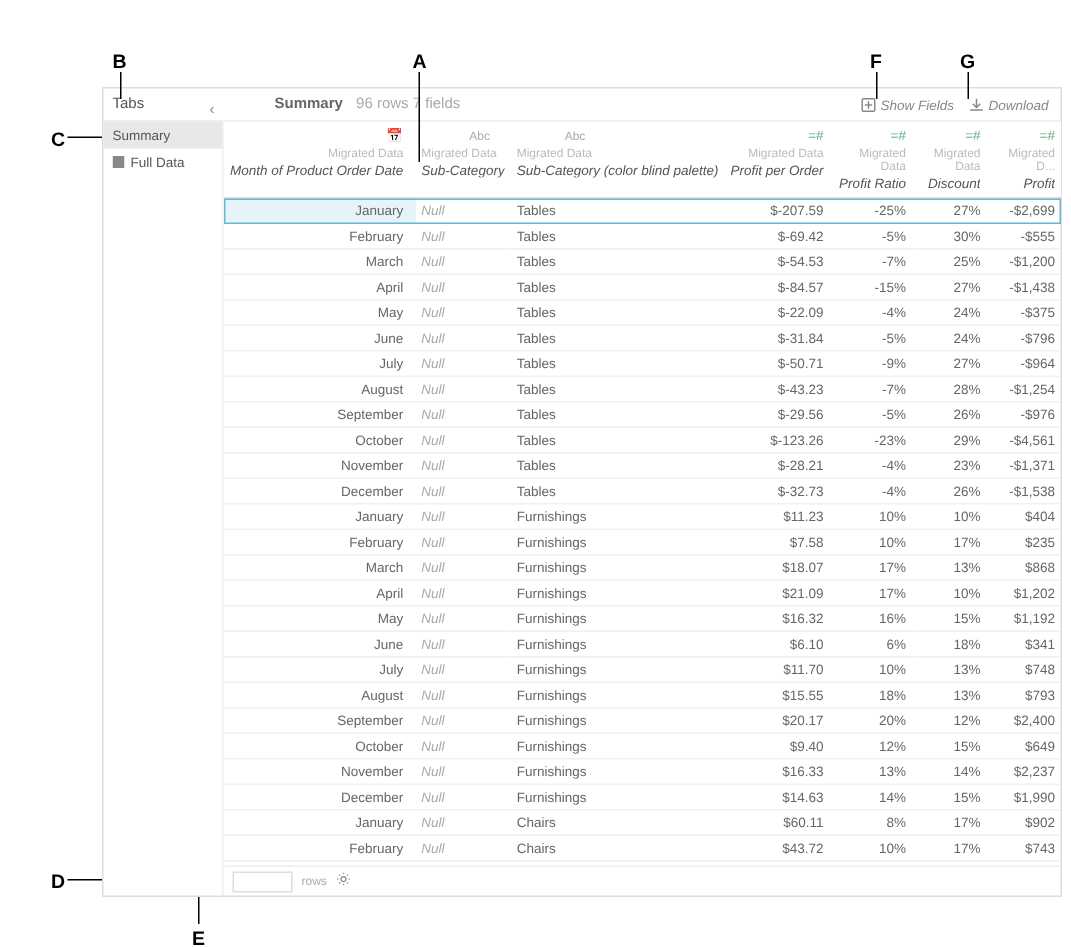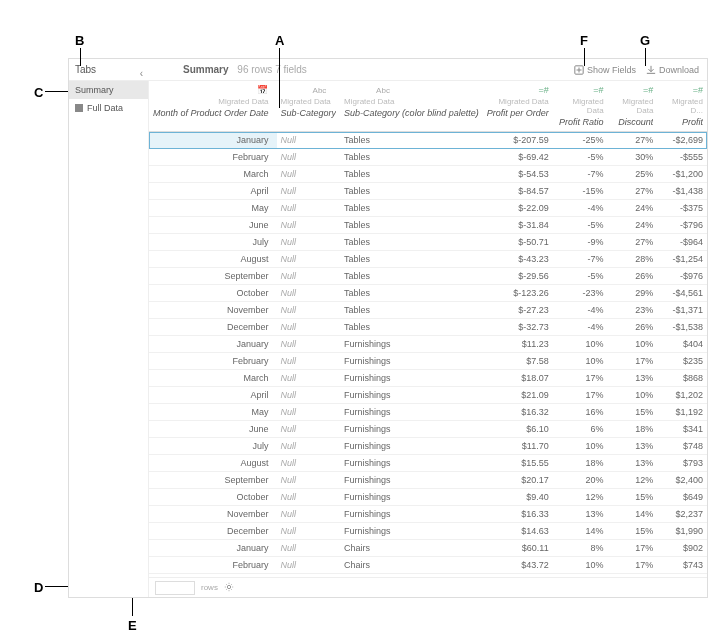"Show Fields" .btn { font-style: none -> italic }
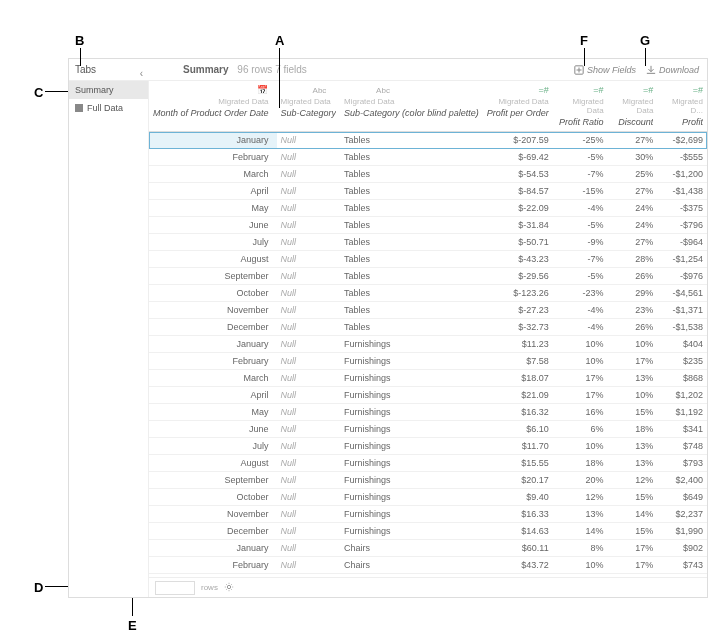"$-27.23" td.r { text: $-27.23 -> $-28.21 }
